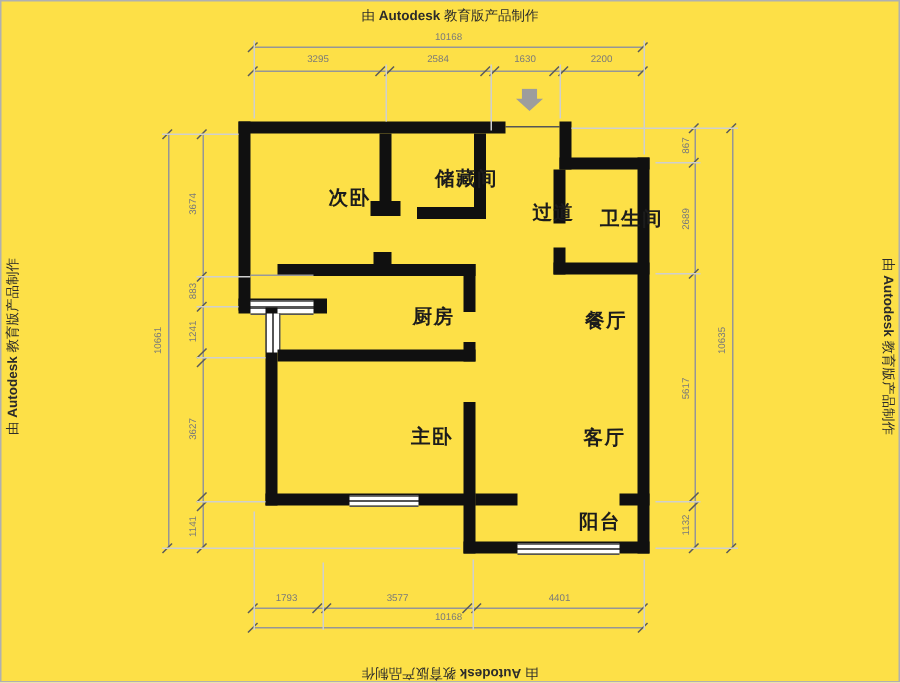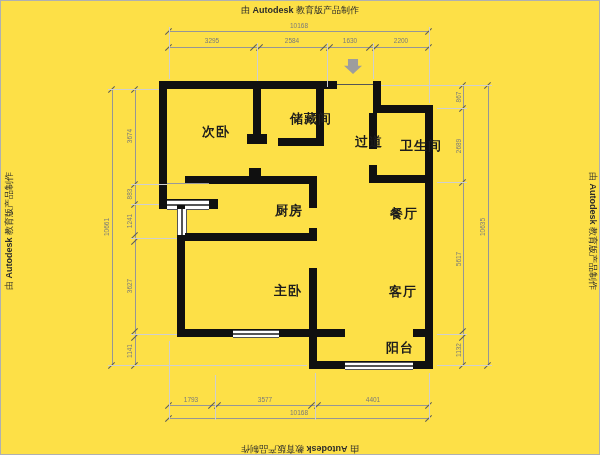"次卧" div.room { left: 194px -> 211px }
